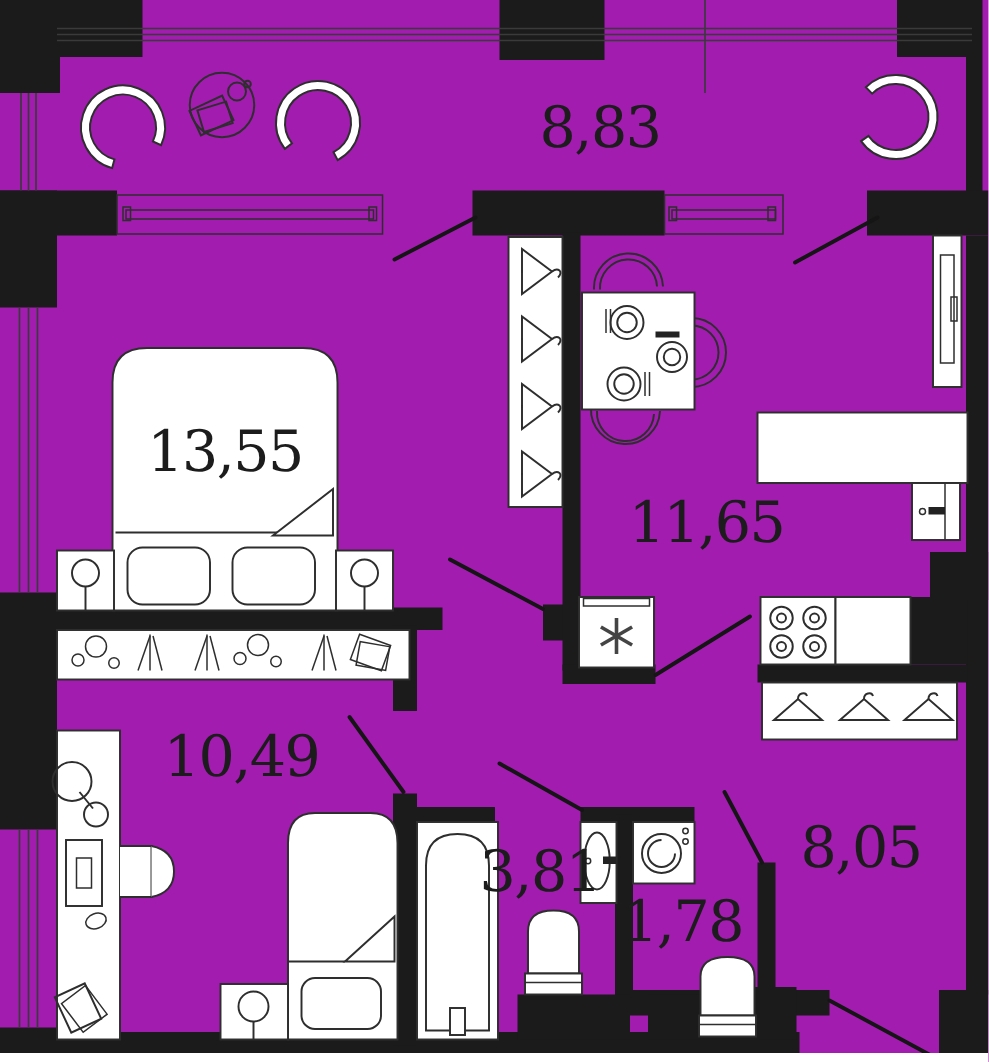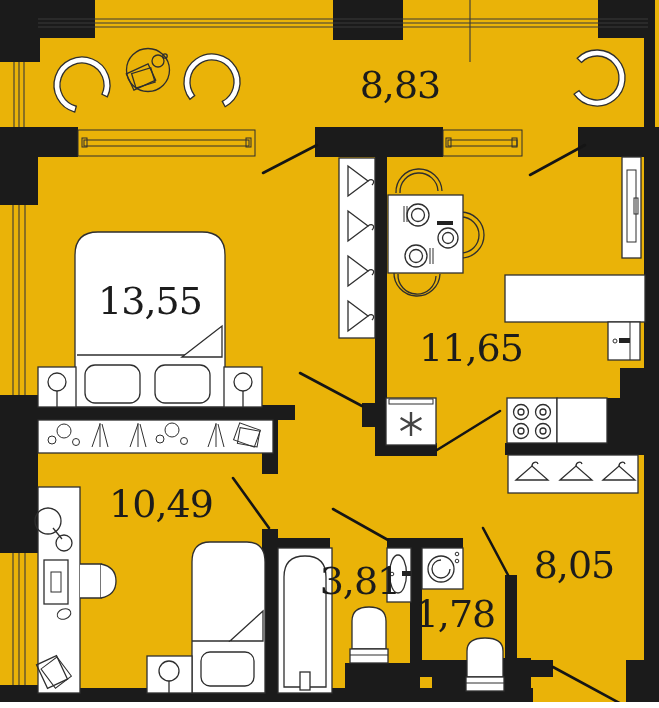"8,83" .stage { background: #eab308 -> #a21caf }
